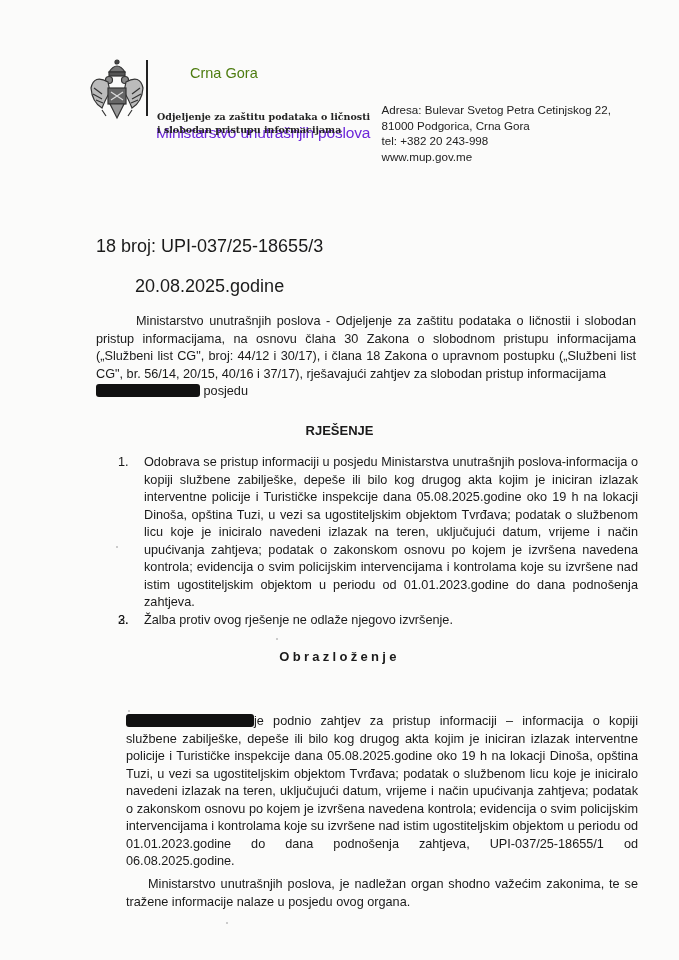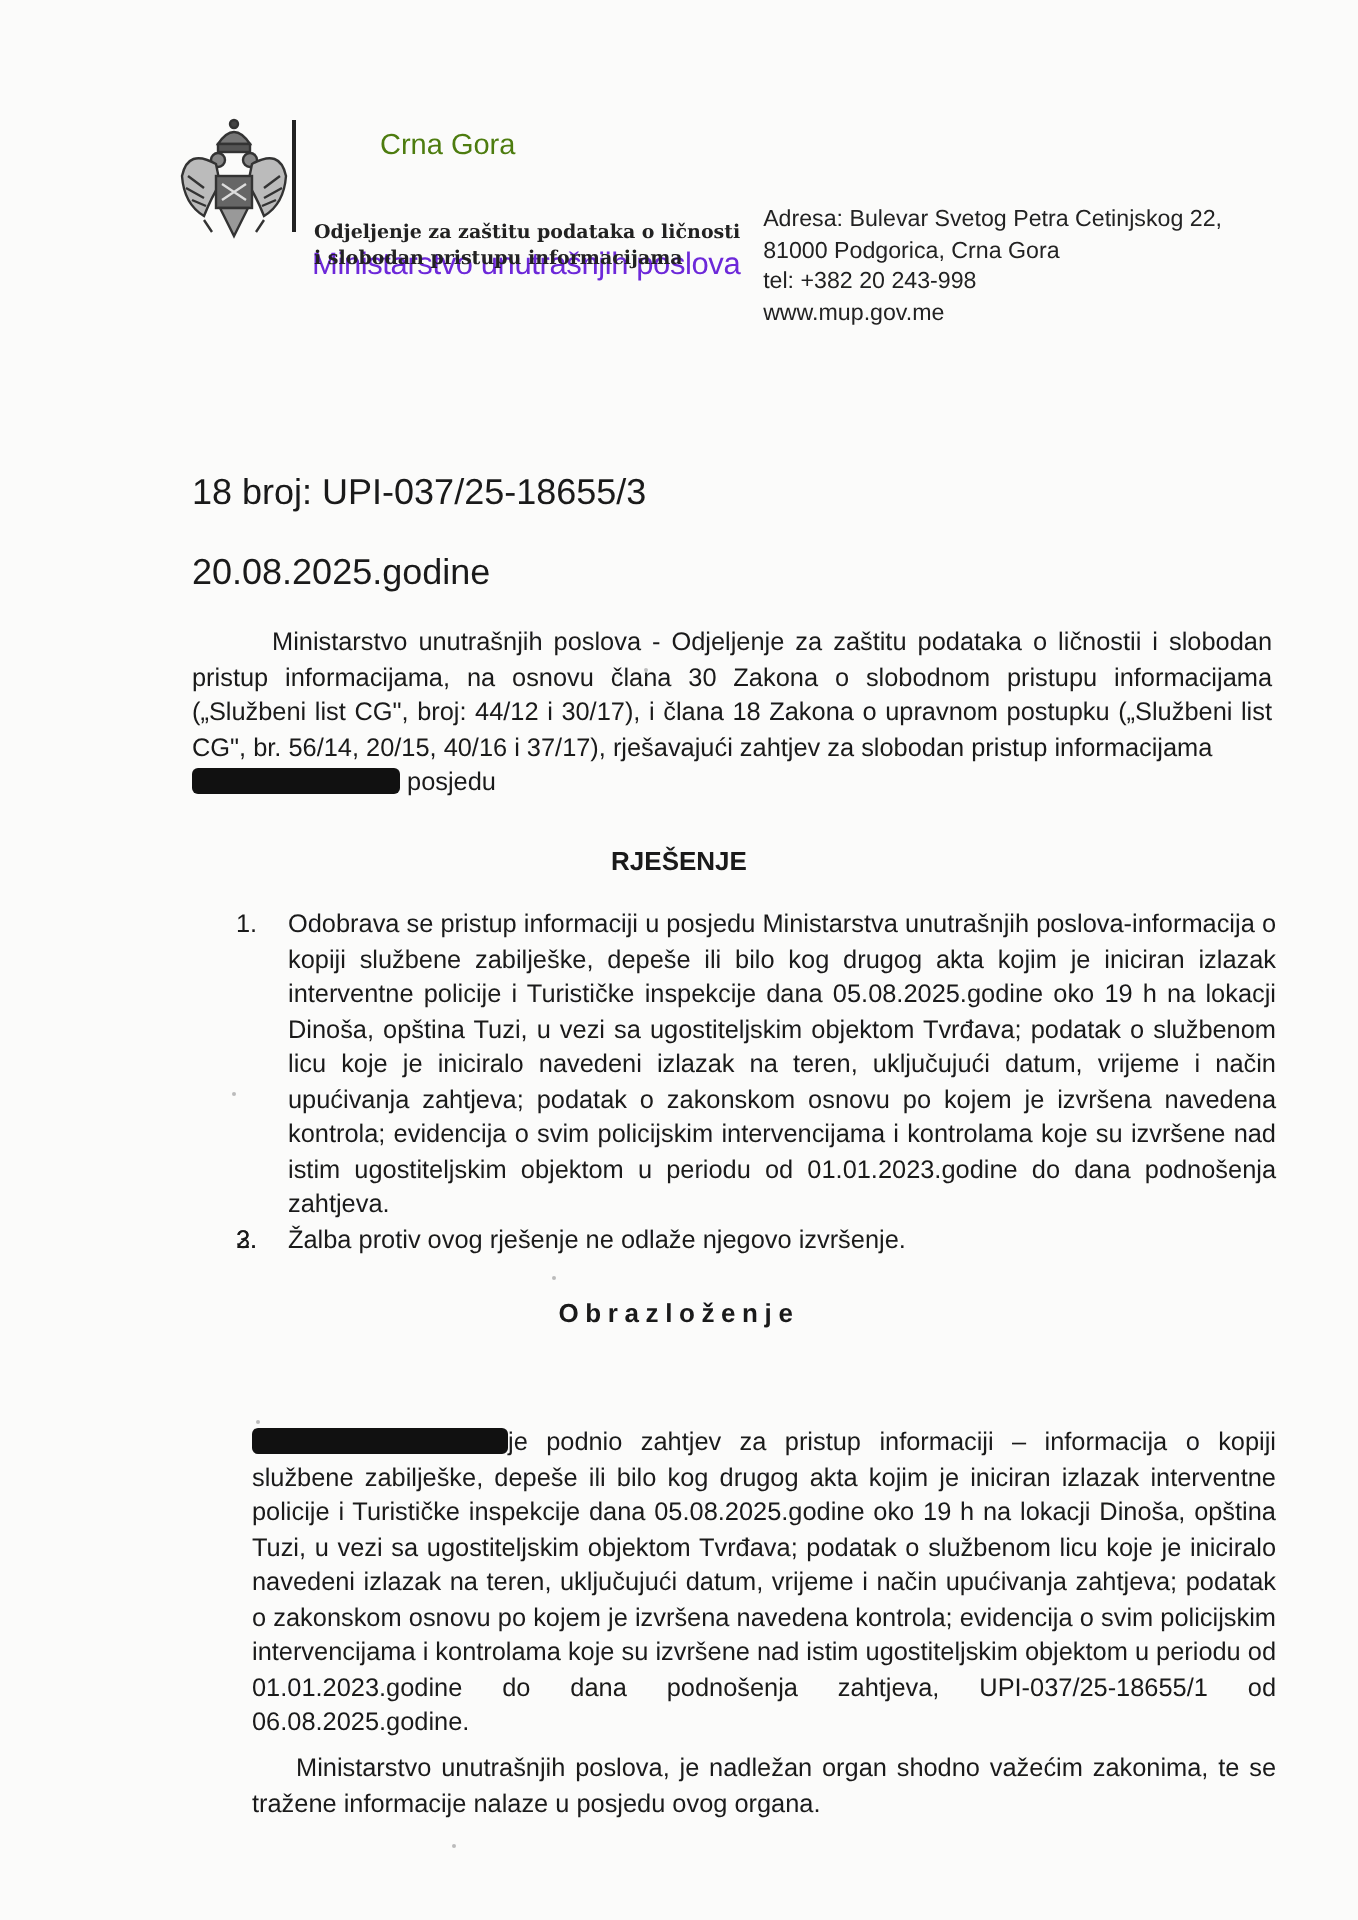"20.08.2025.godine" div.abs { margin-left: none -> 39px }
